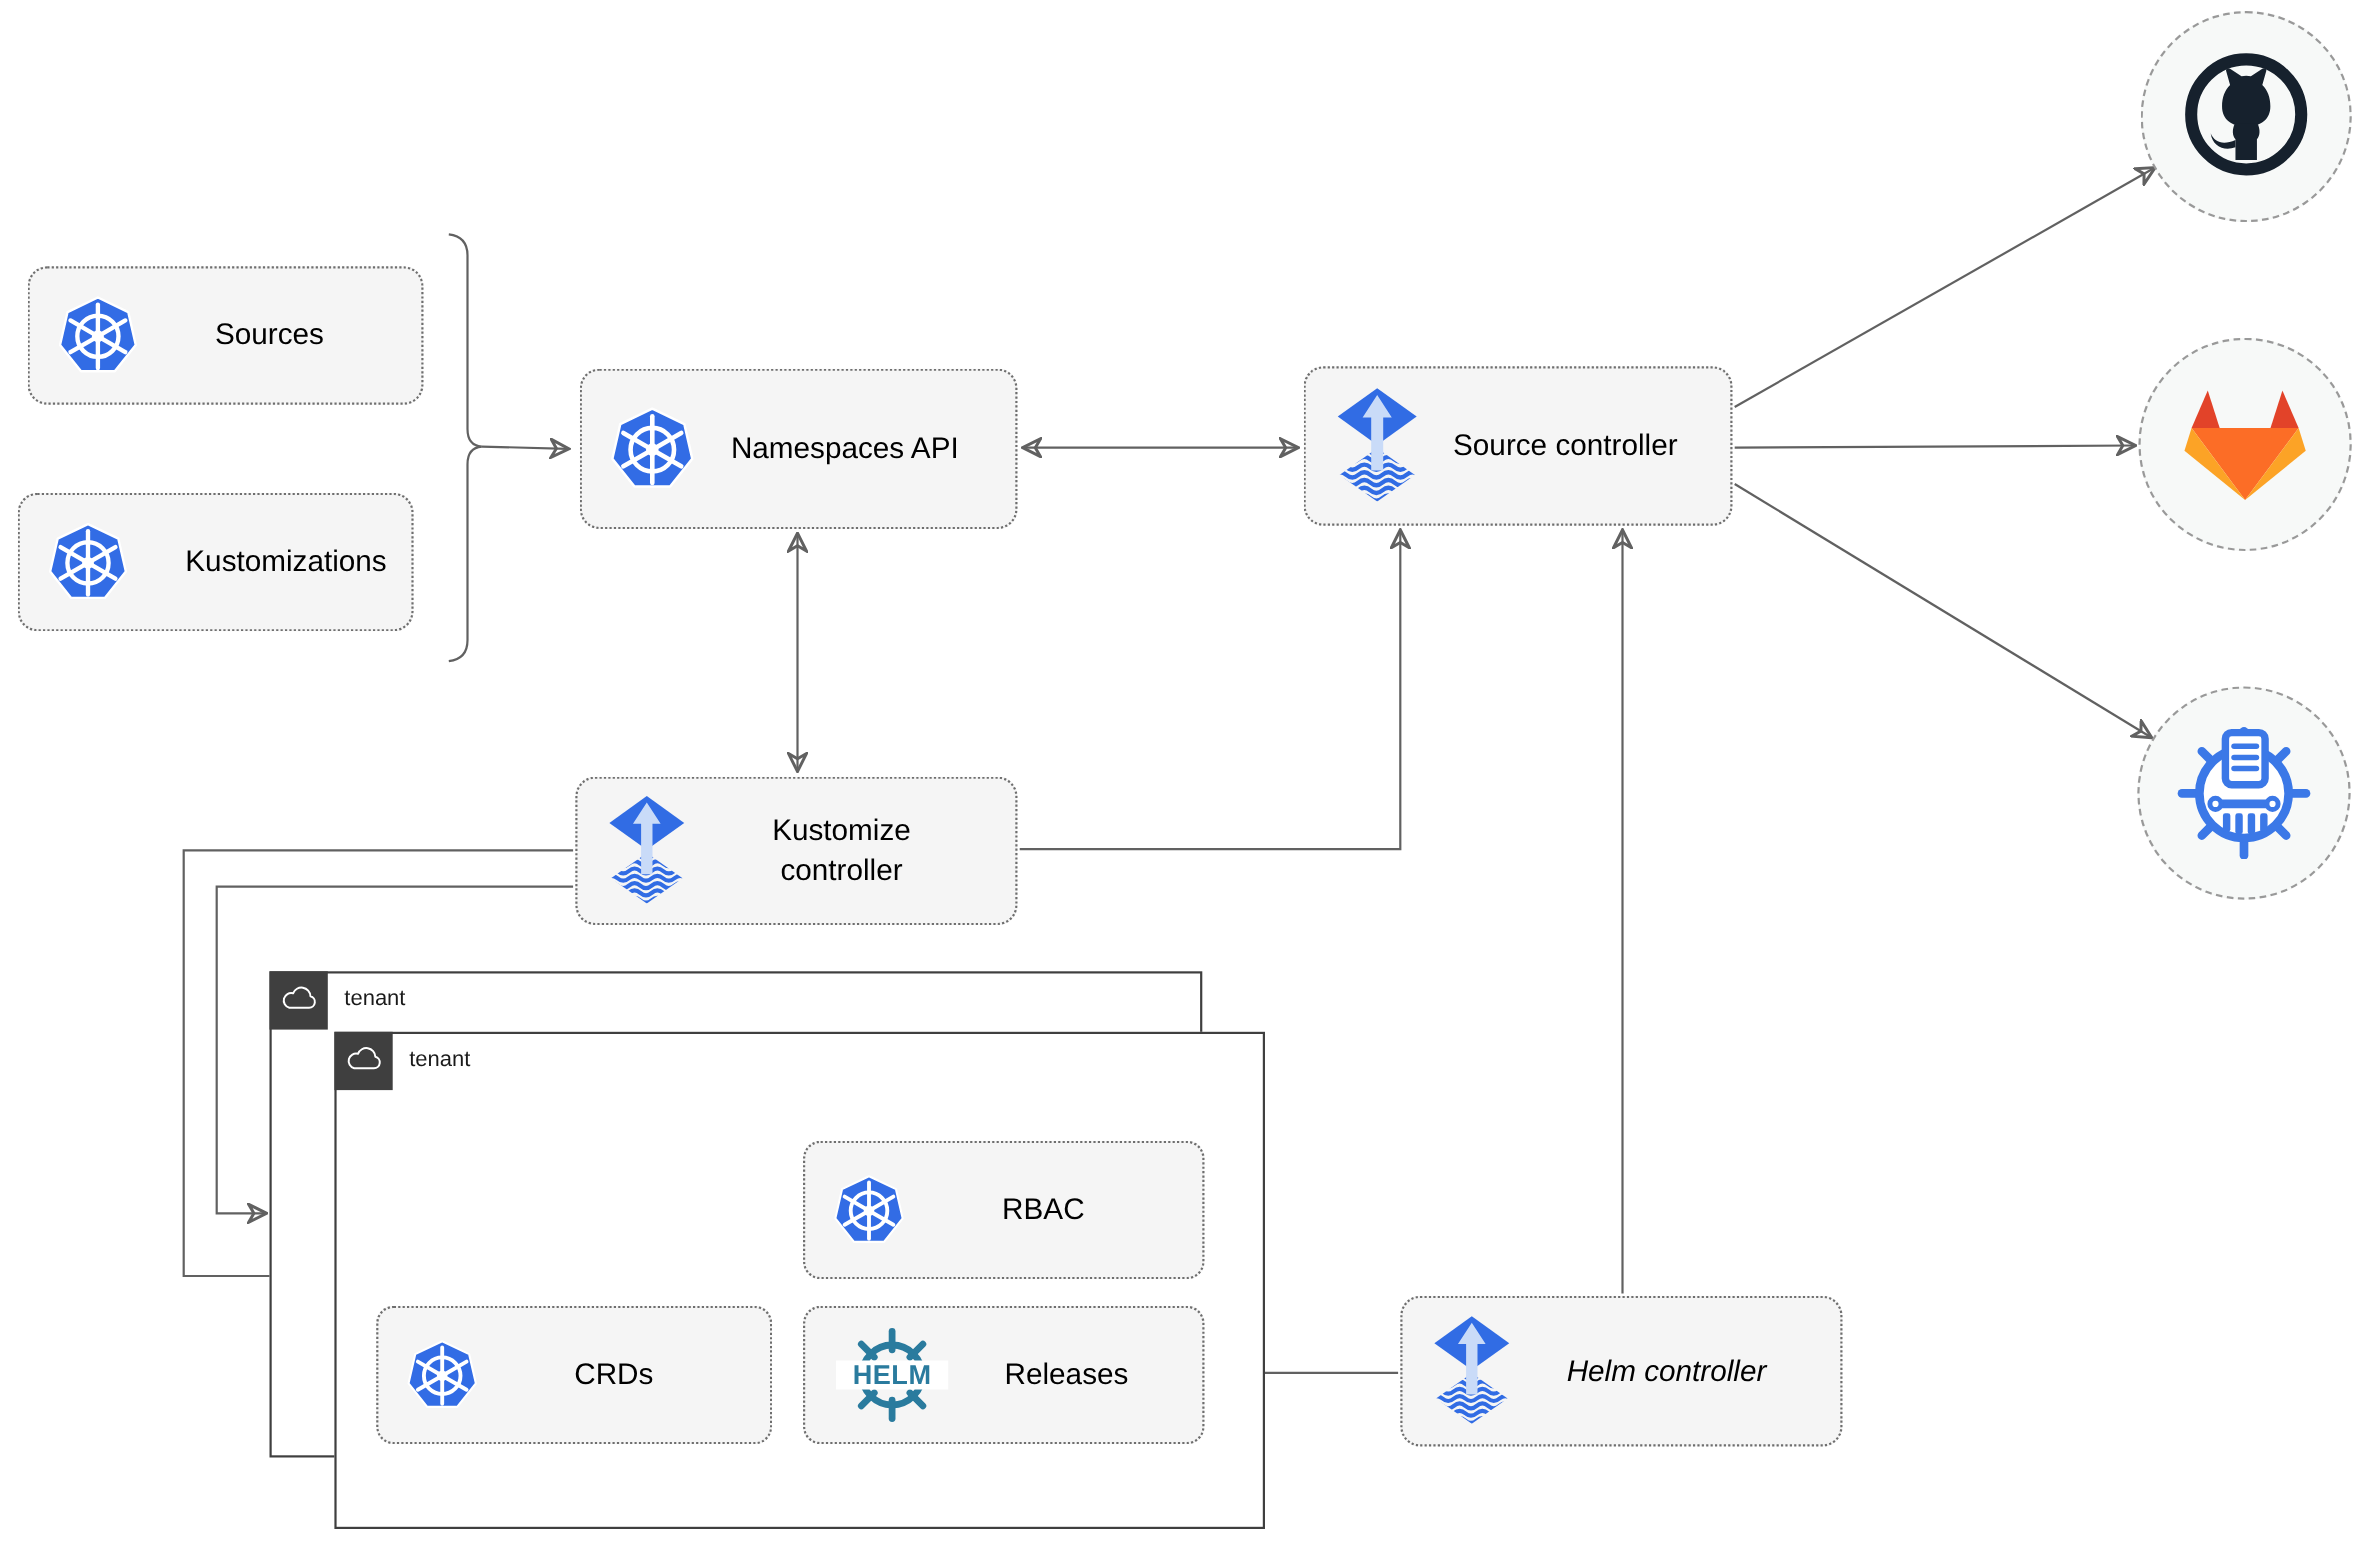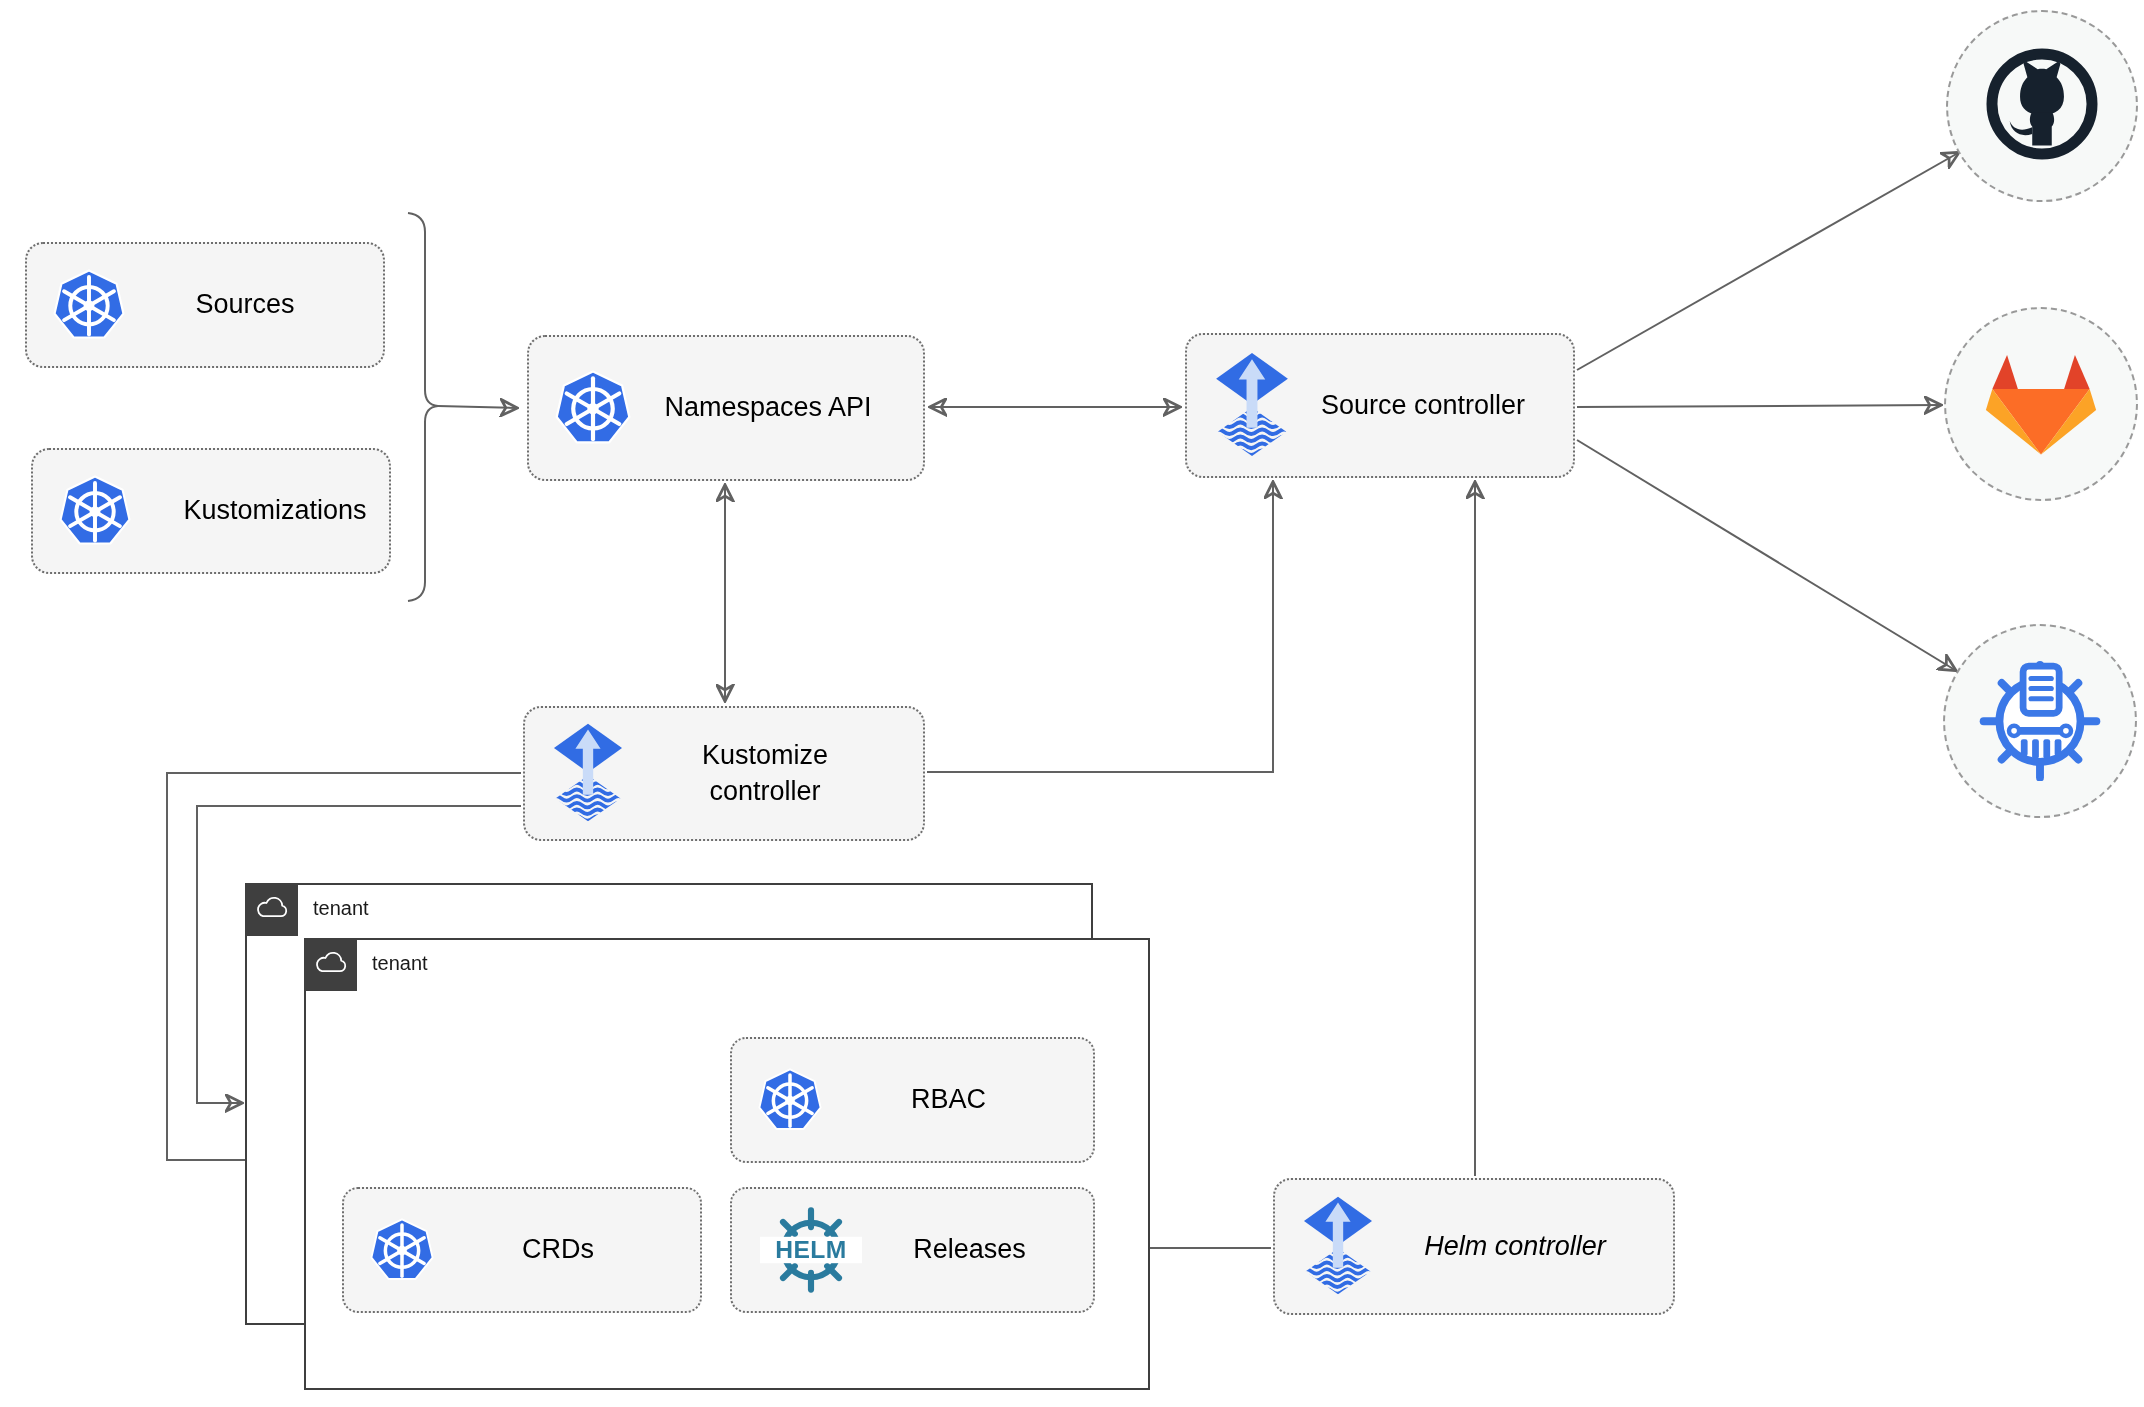"Kustomizations" div.node { left: 31px -> 16px }
